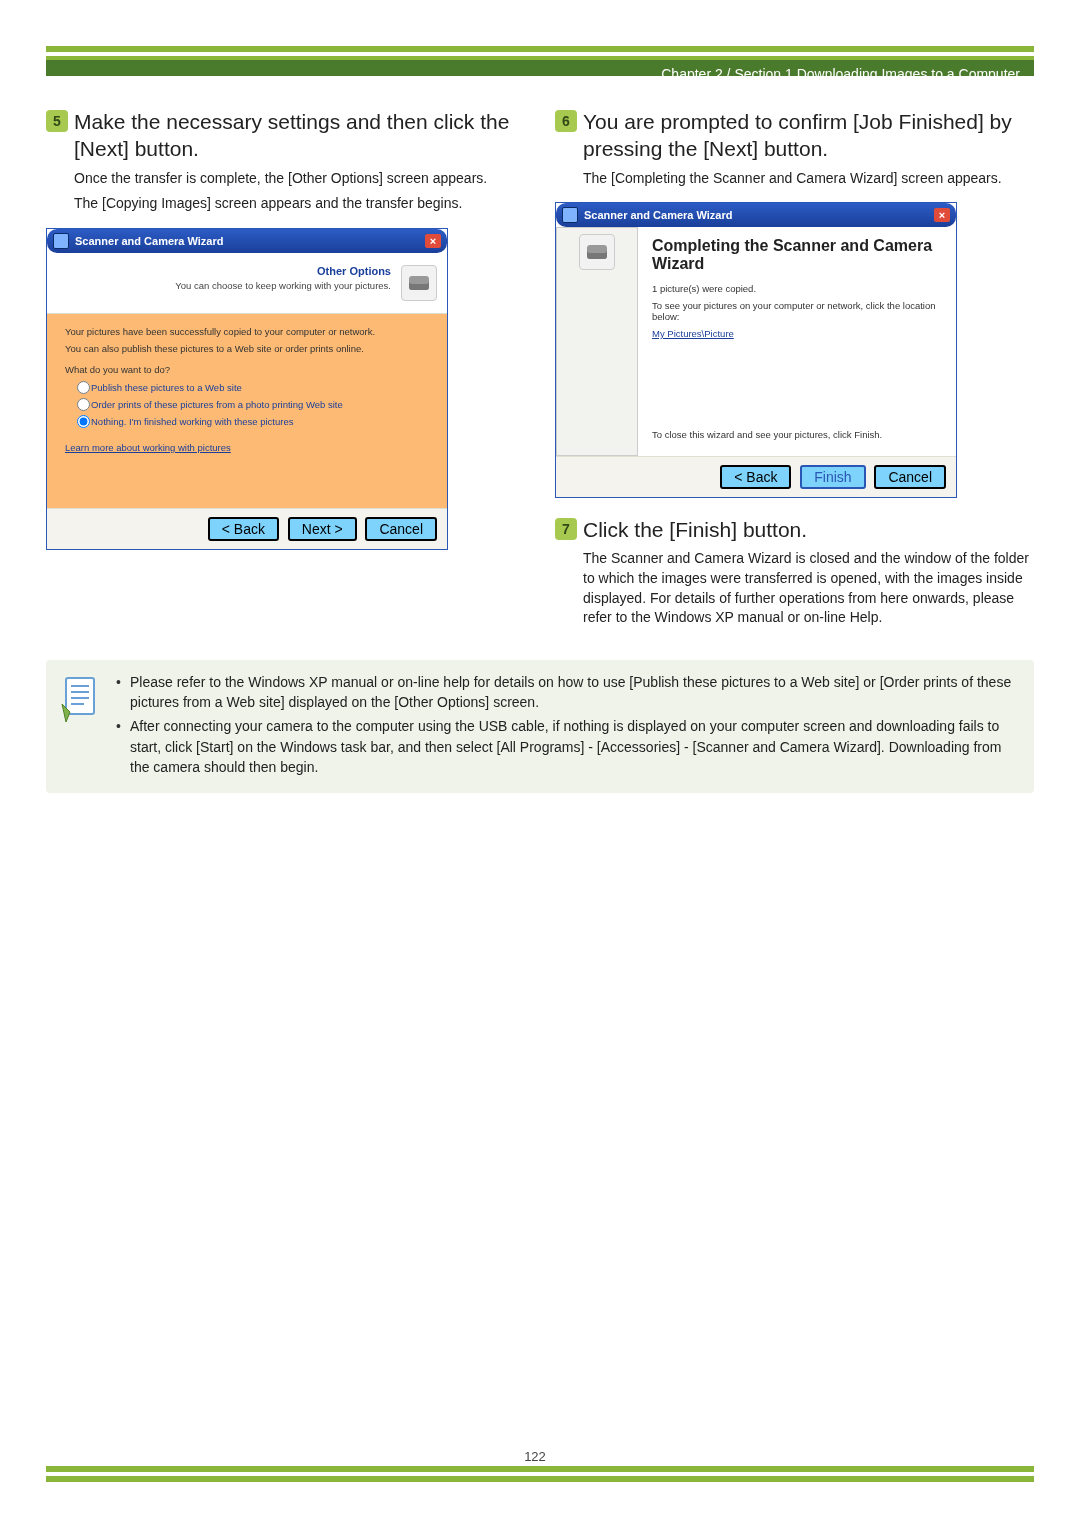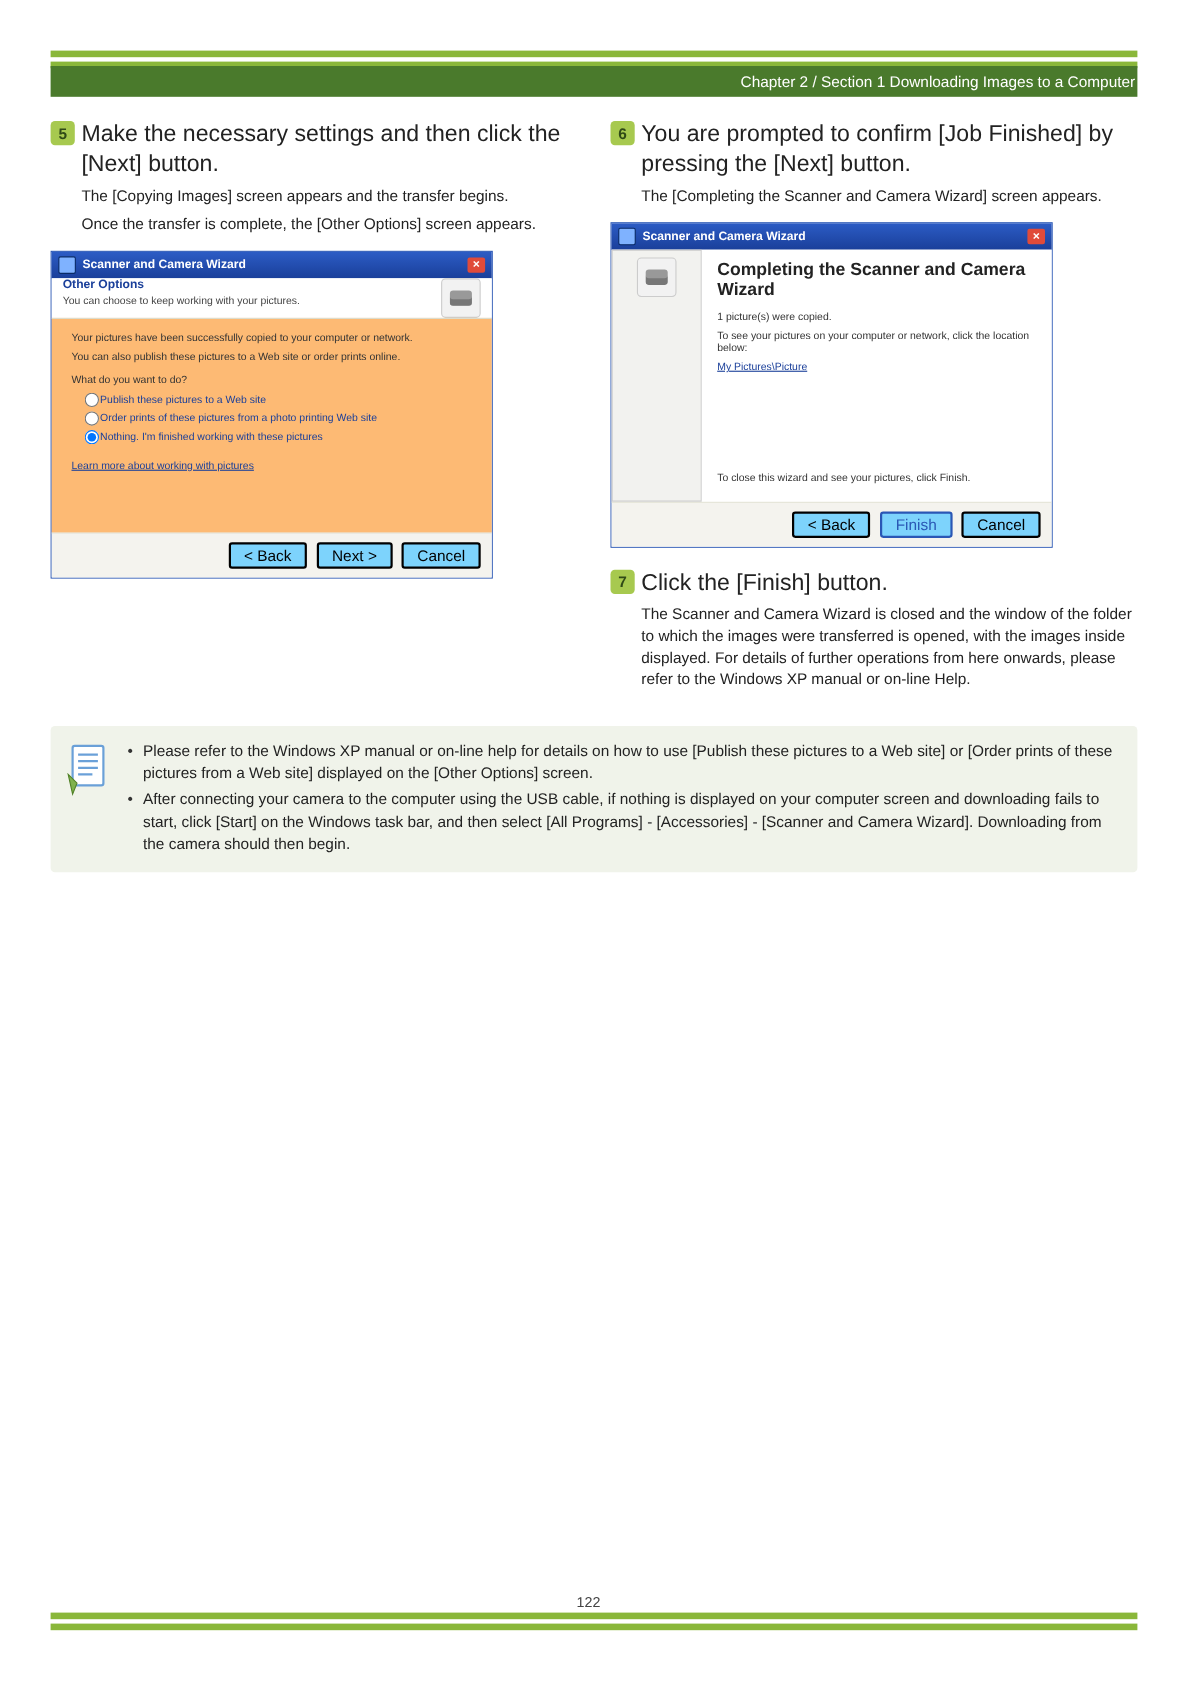"Chapter 2 / Section 1" .chapter-bar { height: 28px -> 16px; padding-right: 2px -> 14px }
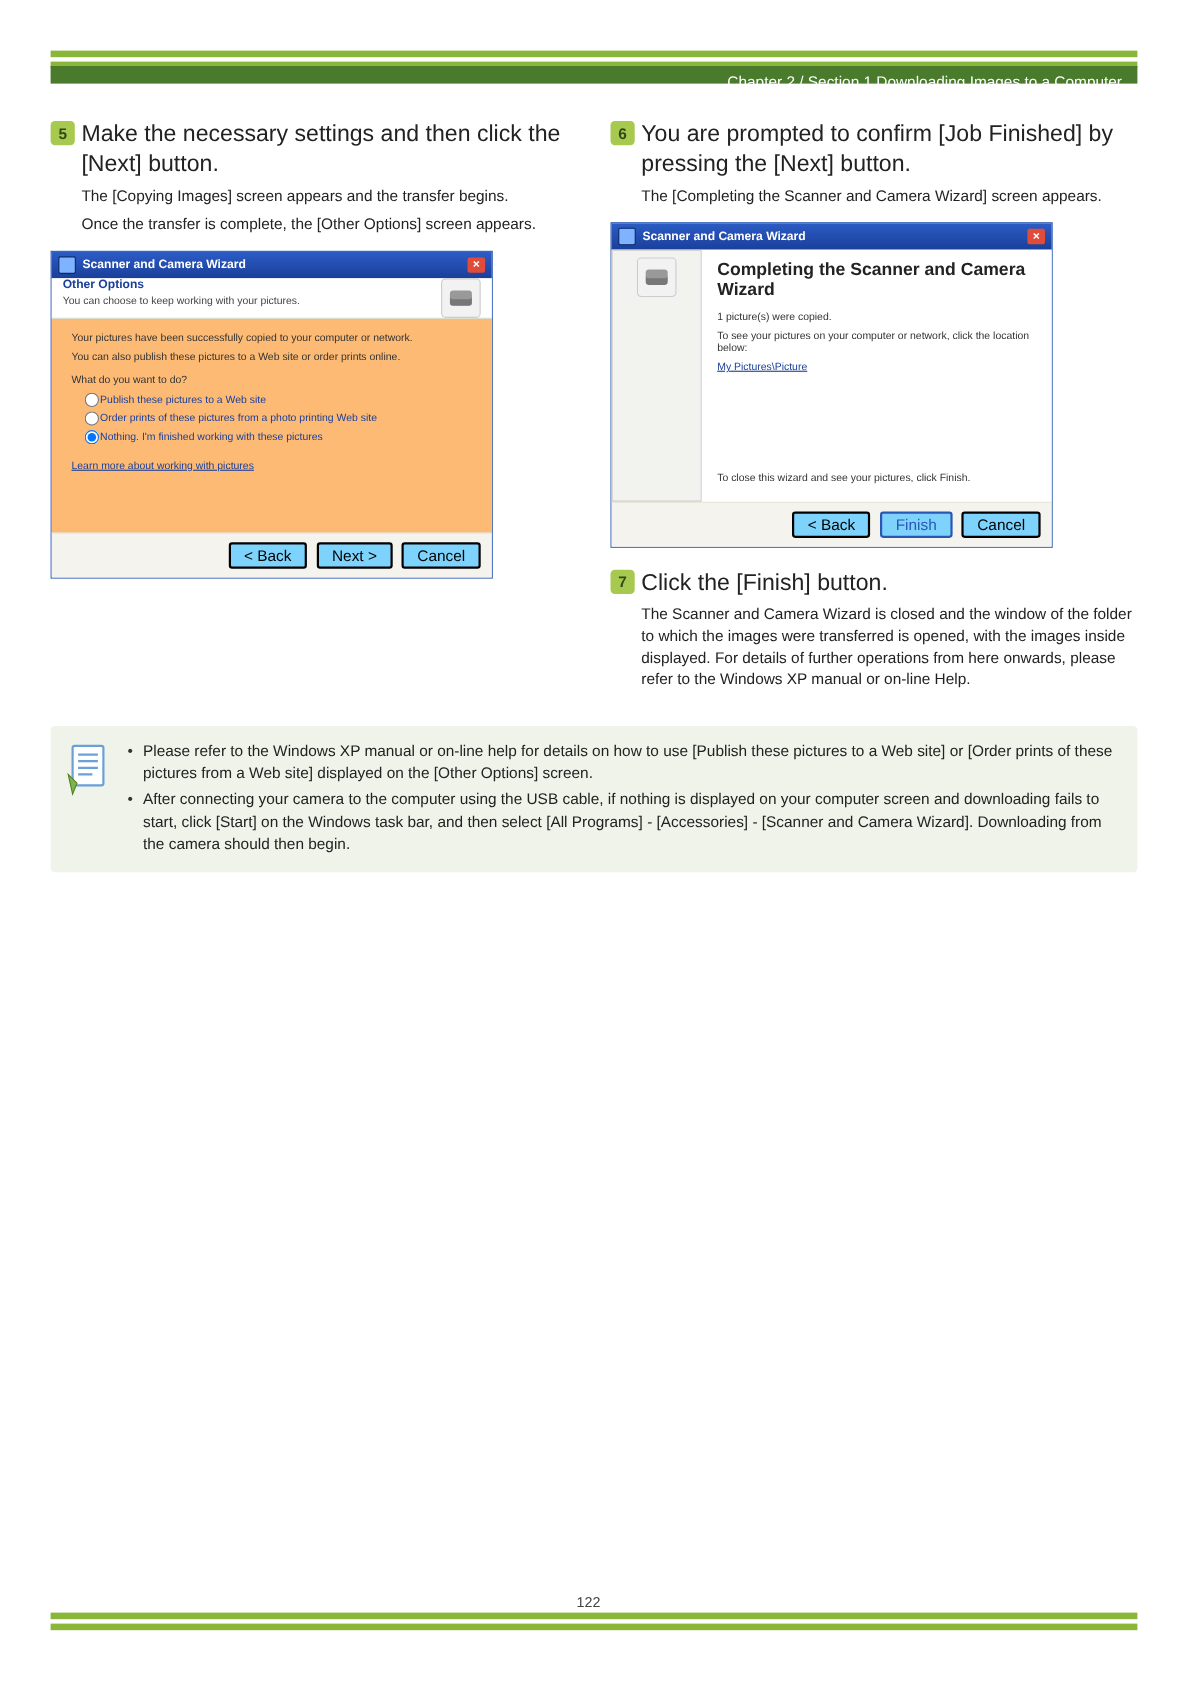"The [Copying Images] screen appears" p.step-body { order: before "Once the transfer is complete," -> after "Once the transfer is complete," }
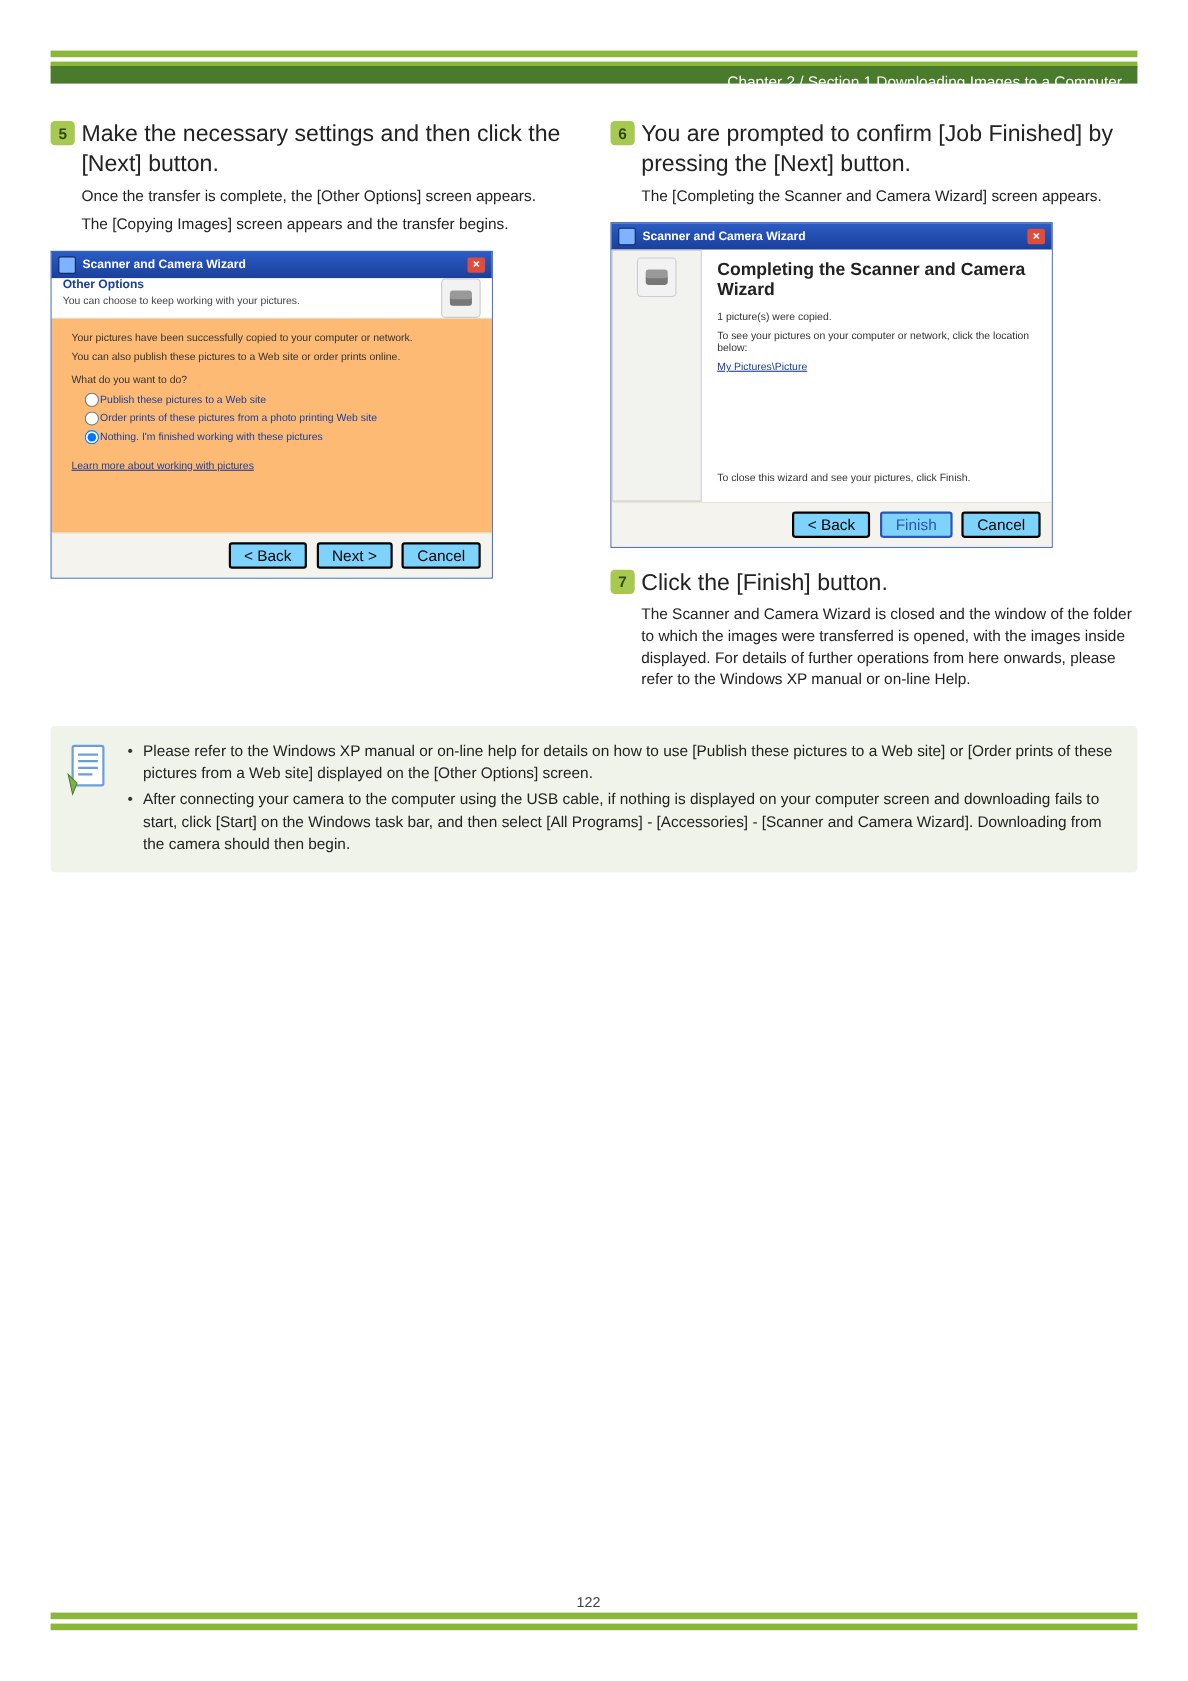"Scanner and Camera Wizard" .win .titlebar { border-radius: none -> 10px }
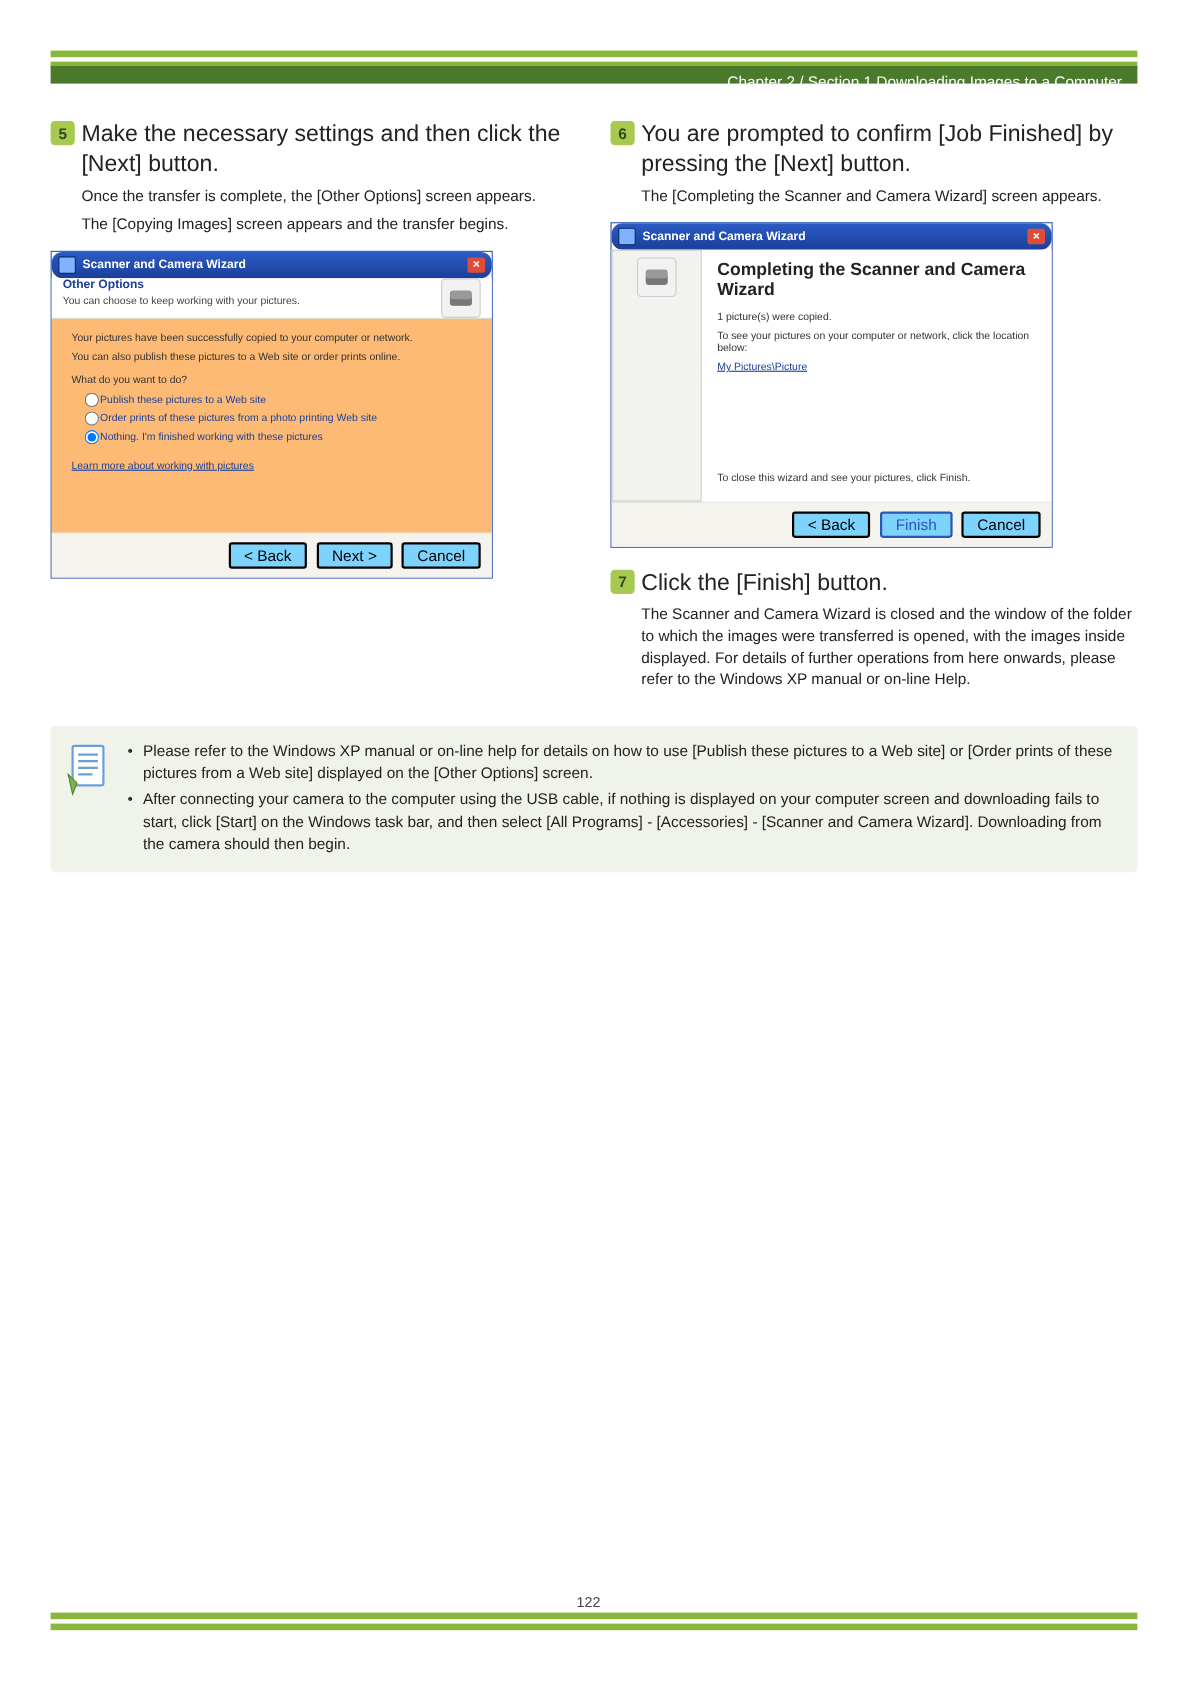"Other Options" .win .header { padding: 0 10px -> 12px 10px; text-align: none -> right }
